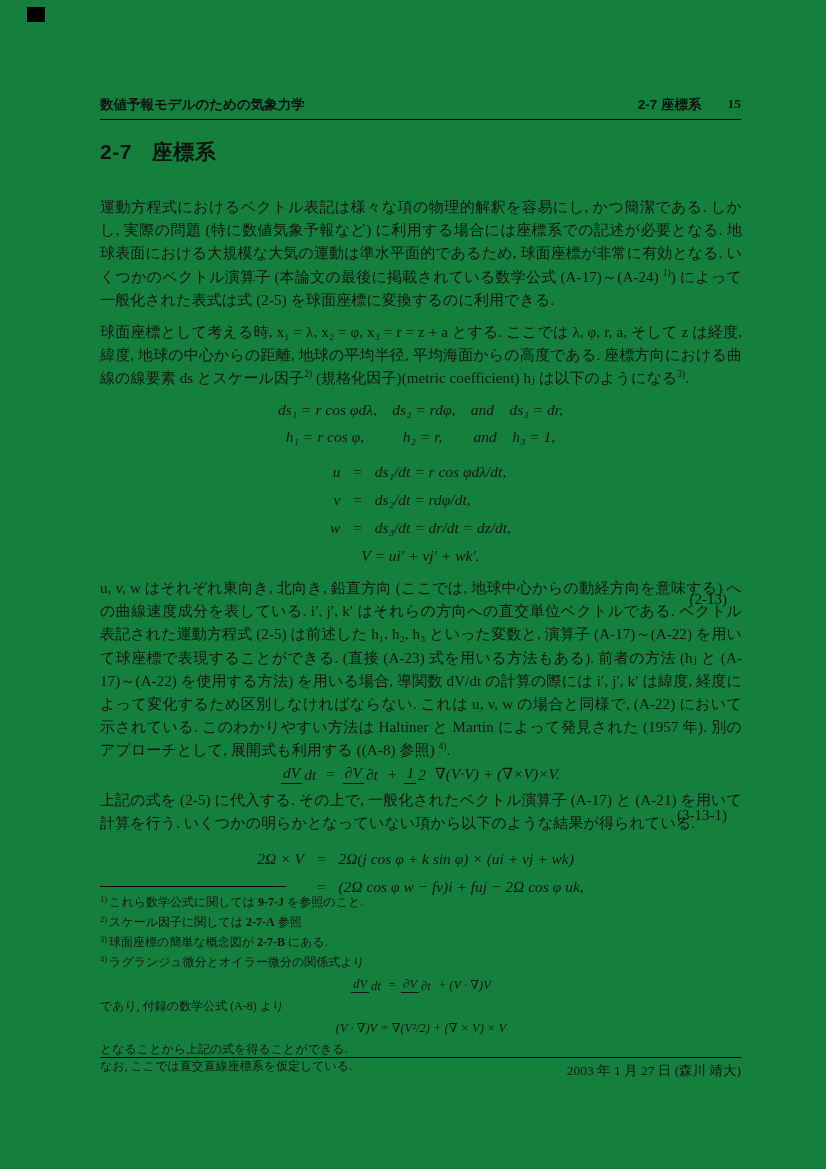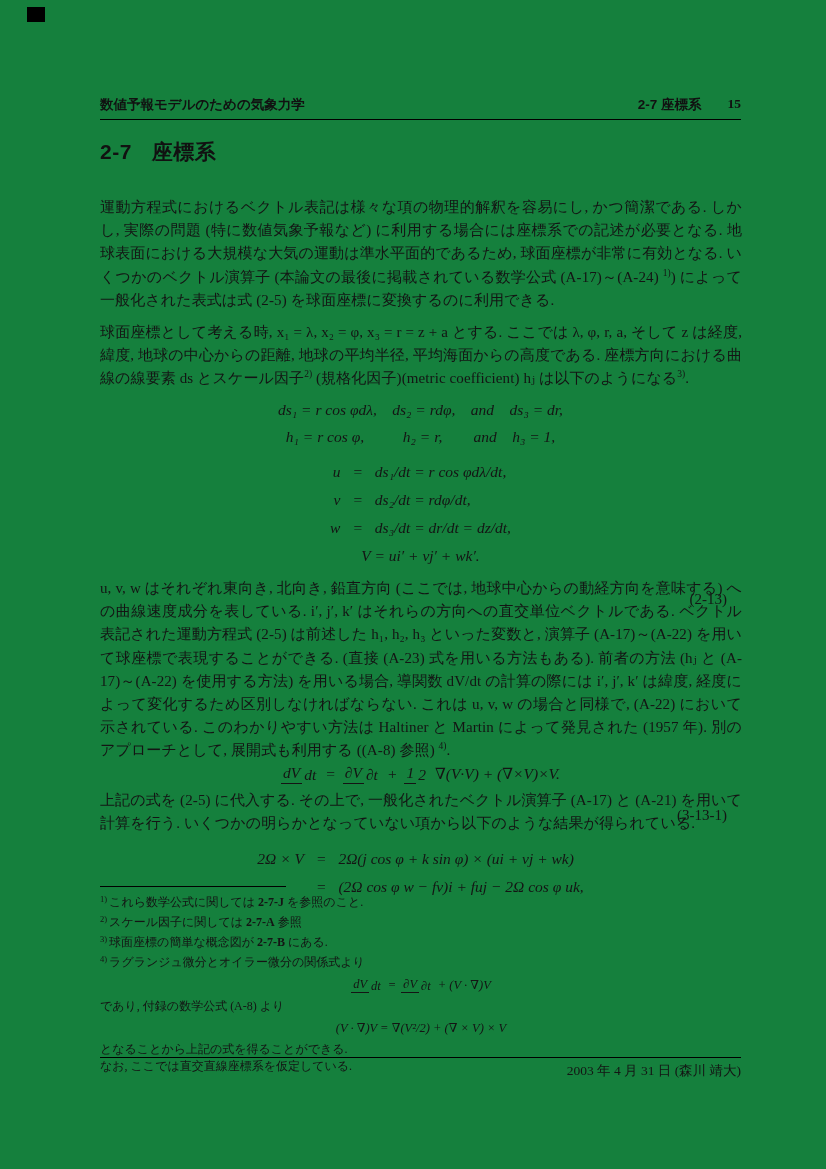"2-7-J" span.fnref { text: 2-7-J -> 9-7-J }
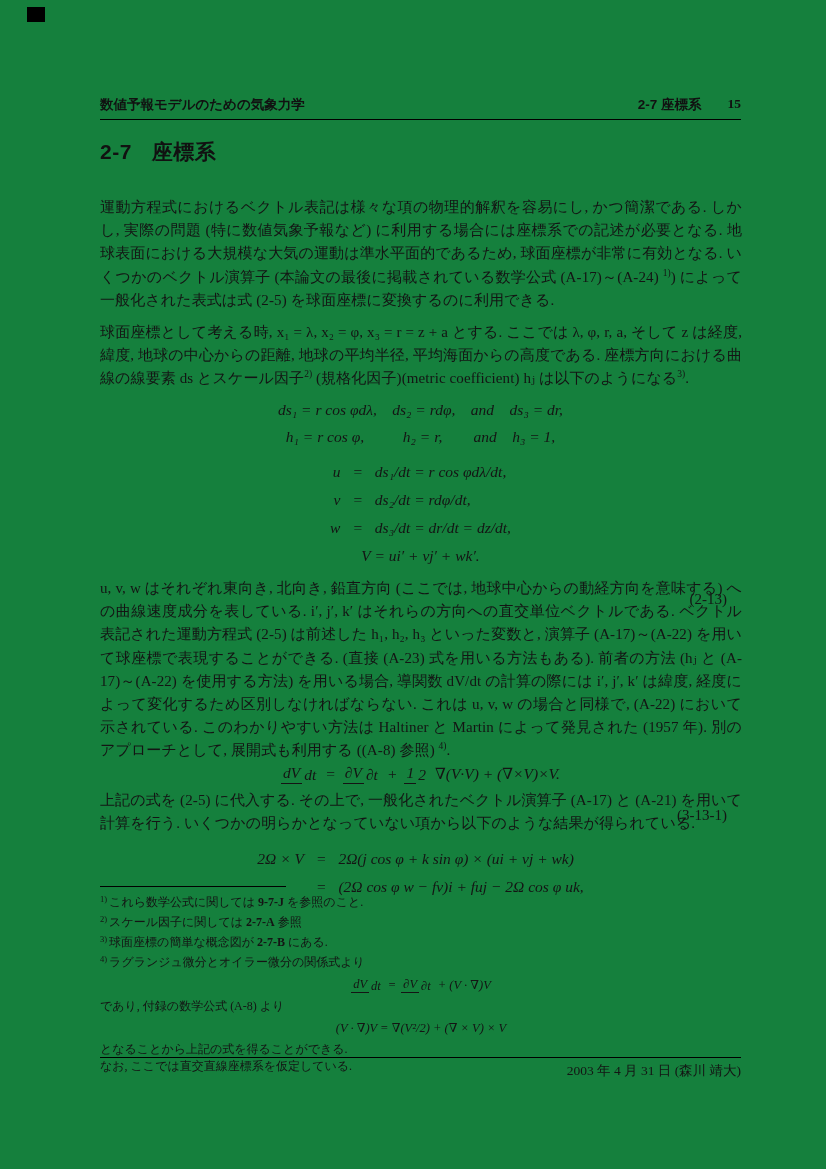"2003 年 4 月 31" span { text: 4 月 31 -> 1 月 27 }
